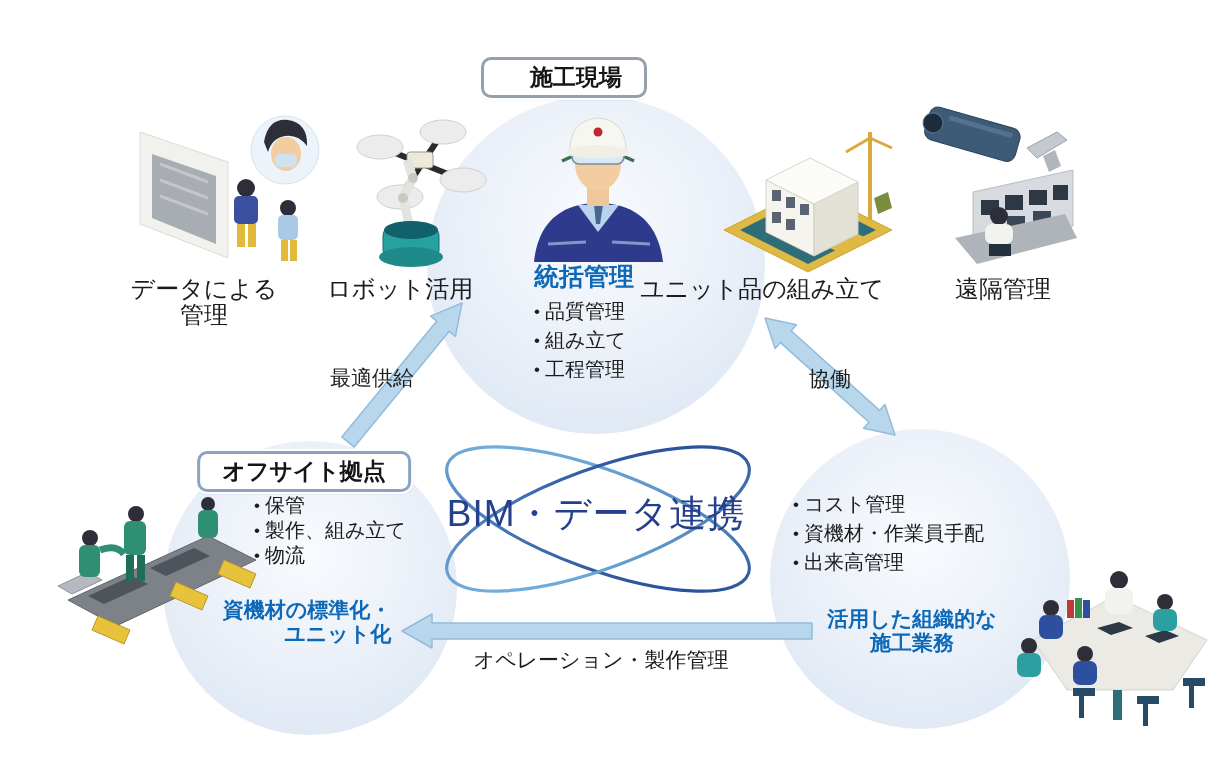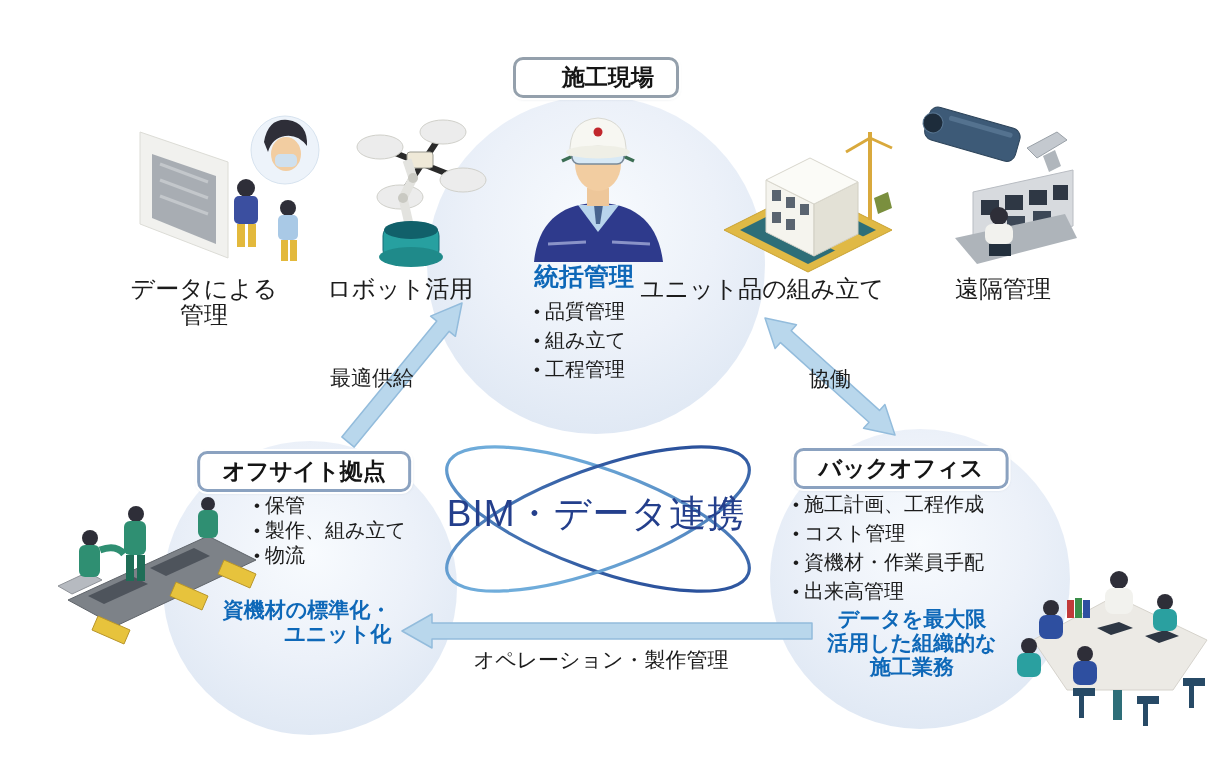"施工現場" div.title-box { left: 596px -> 564px }
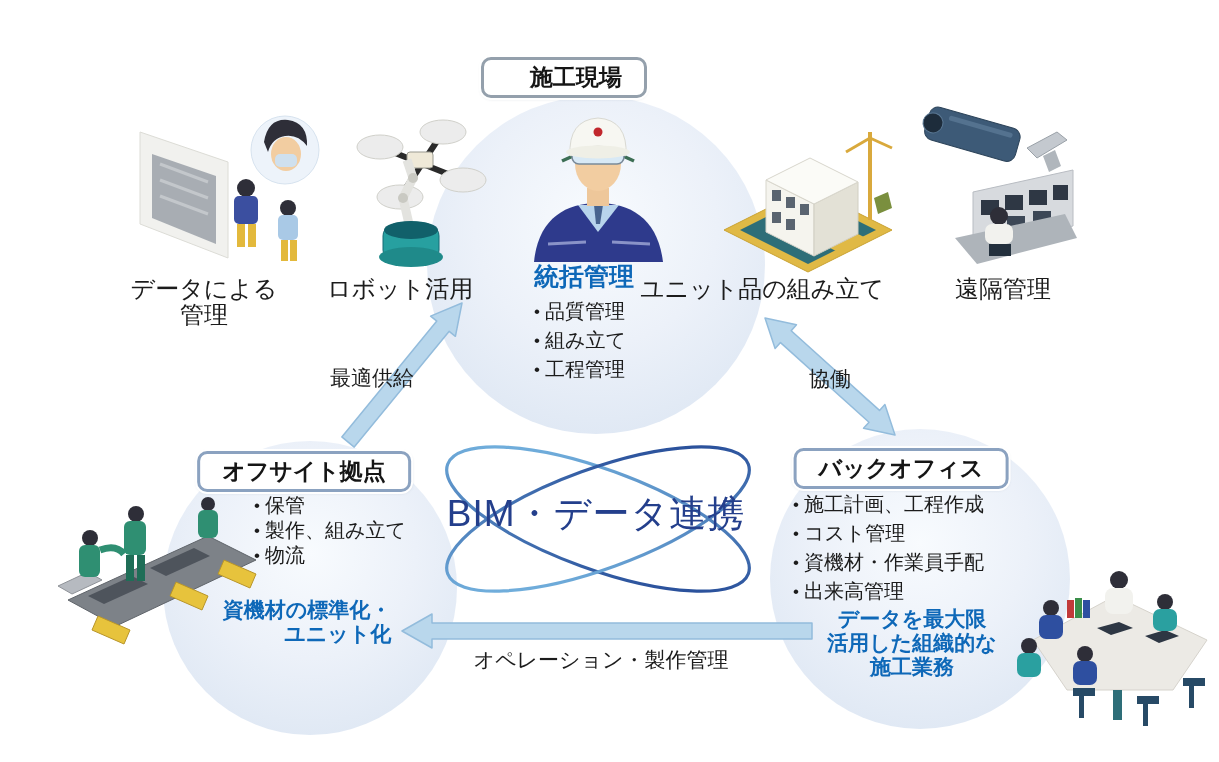"バックオフィス" div.title-box { html: <div>バックオフィス</div> -> none }
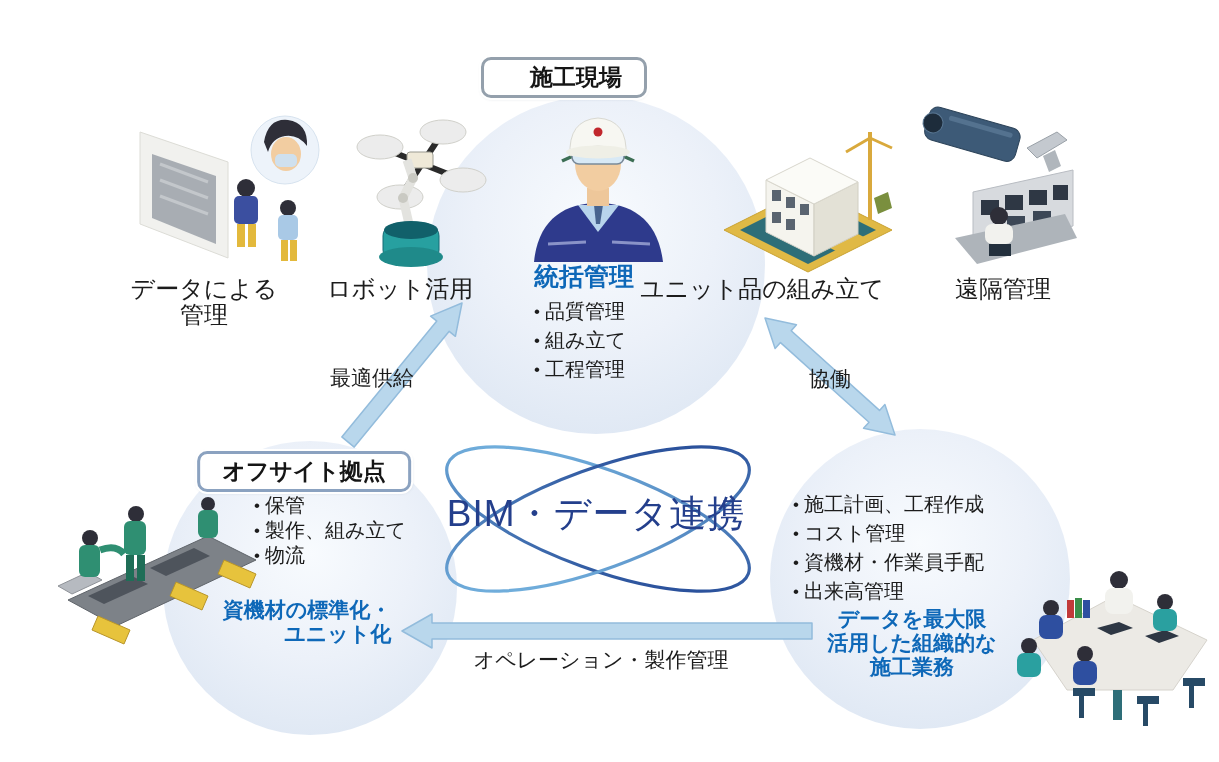"施工計画、工程作成" div.bullet { html: <div>施工計画、工程作成</div> -> none }
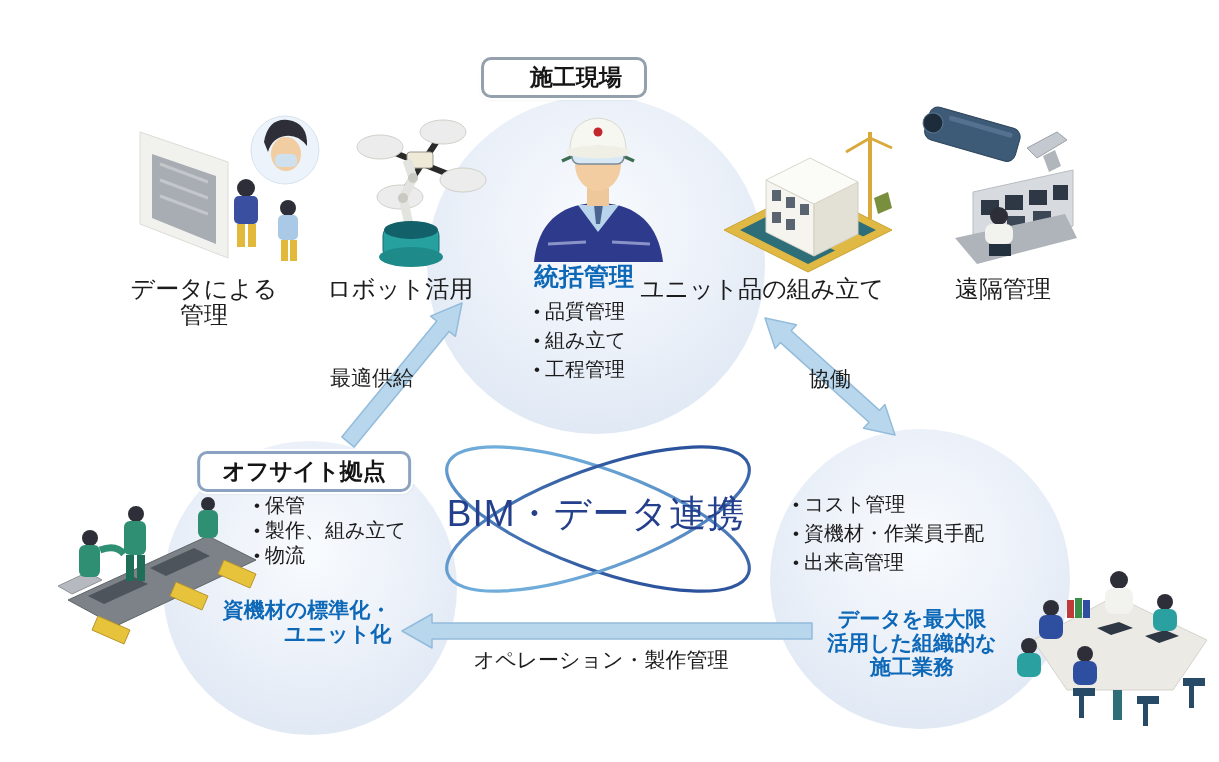"データを最大限" div { html: <div>データを最大限</div> -> none }
